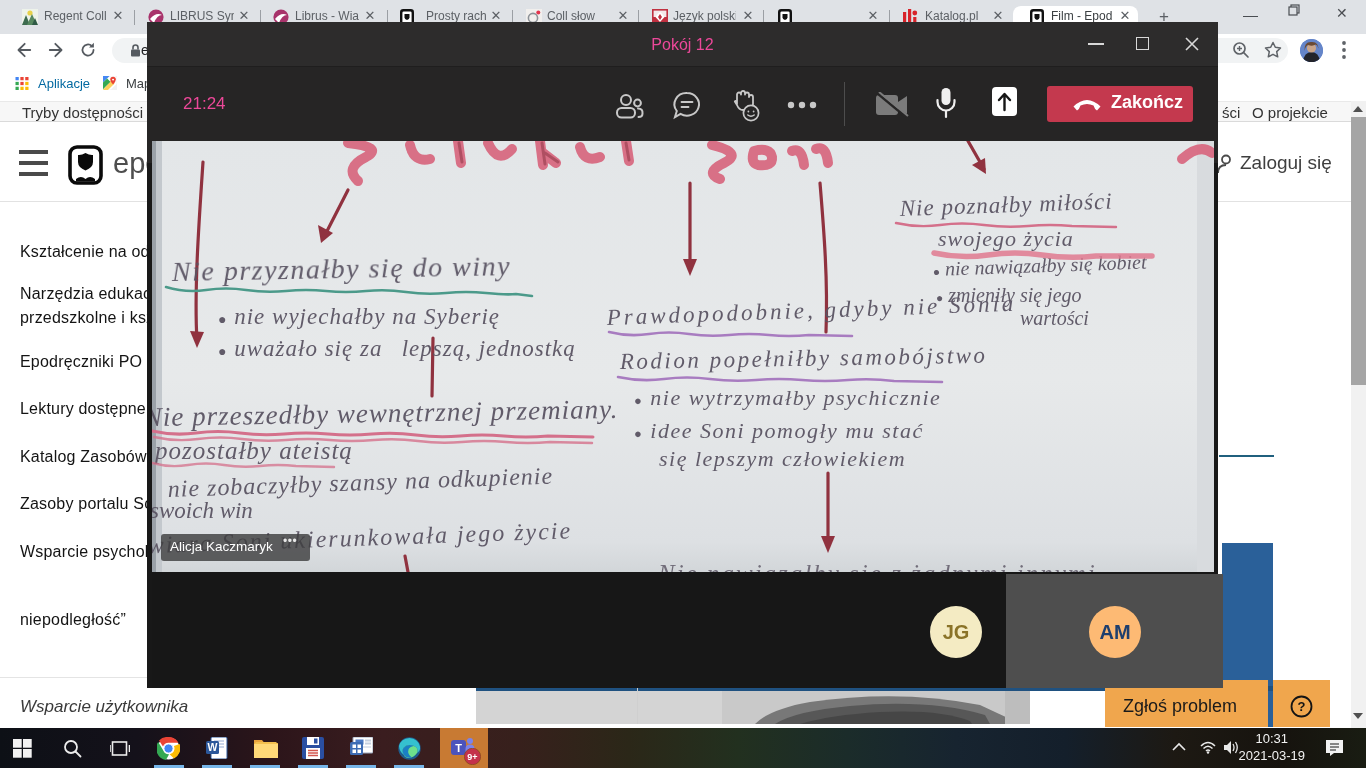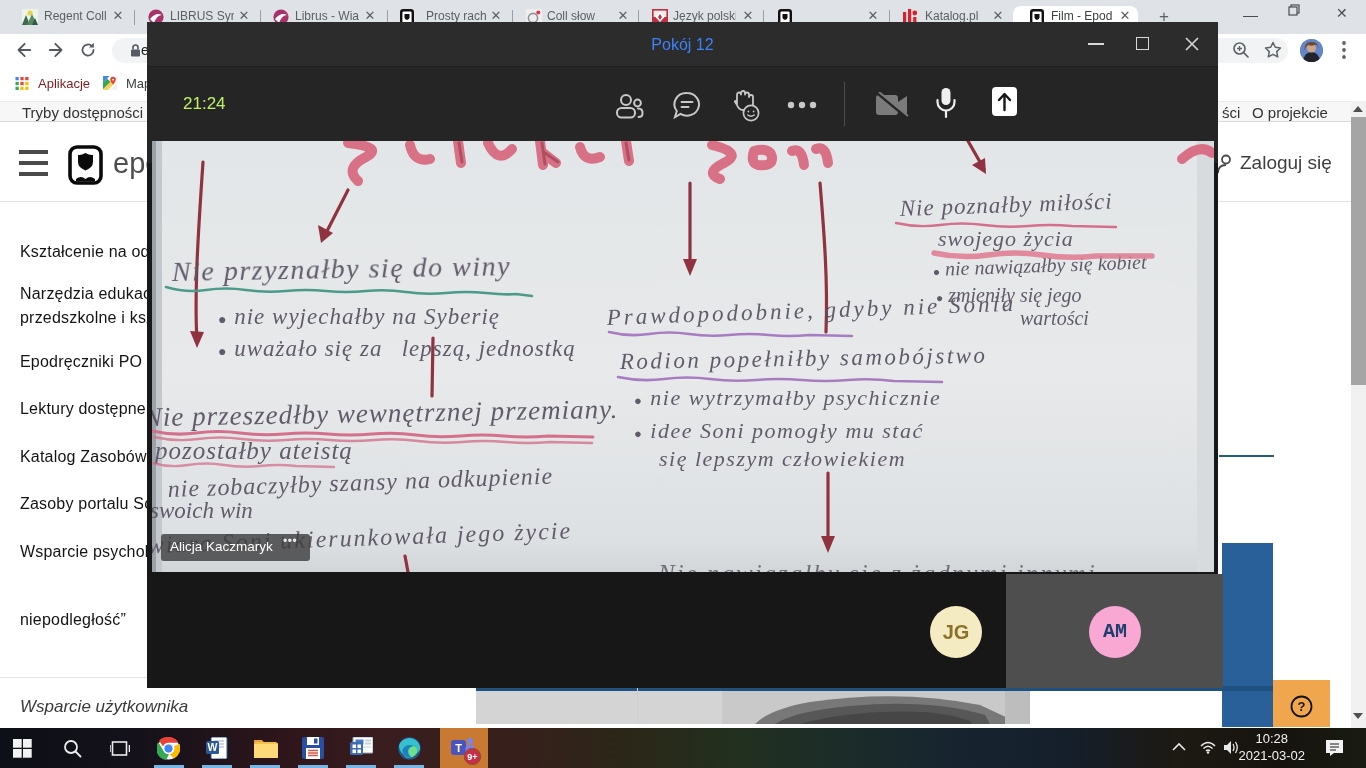"Pokój 12" div { color: #3b82f6 -> #ec4899 }
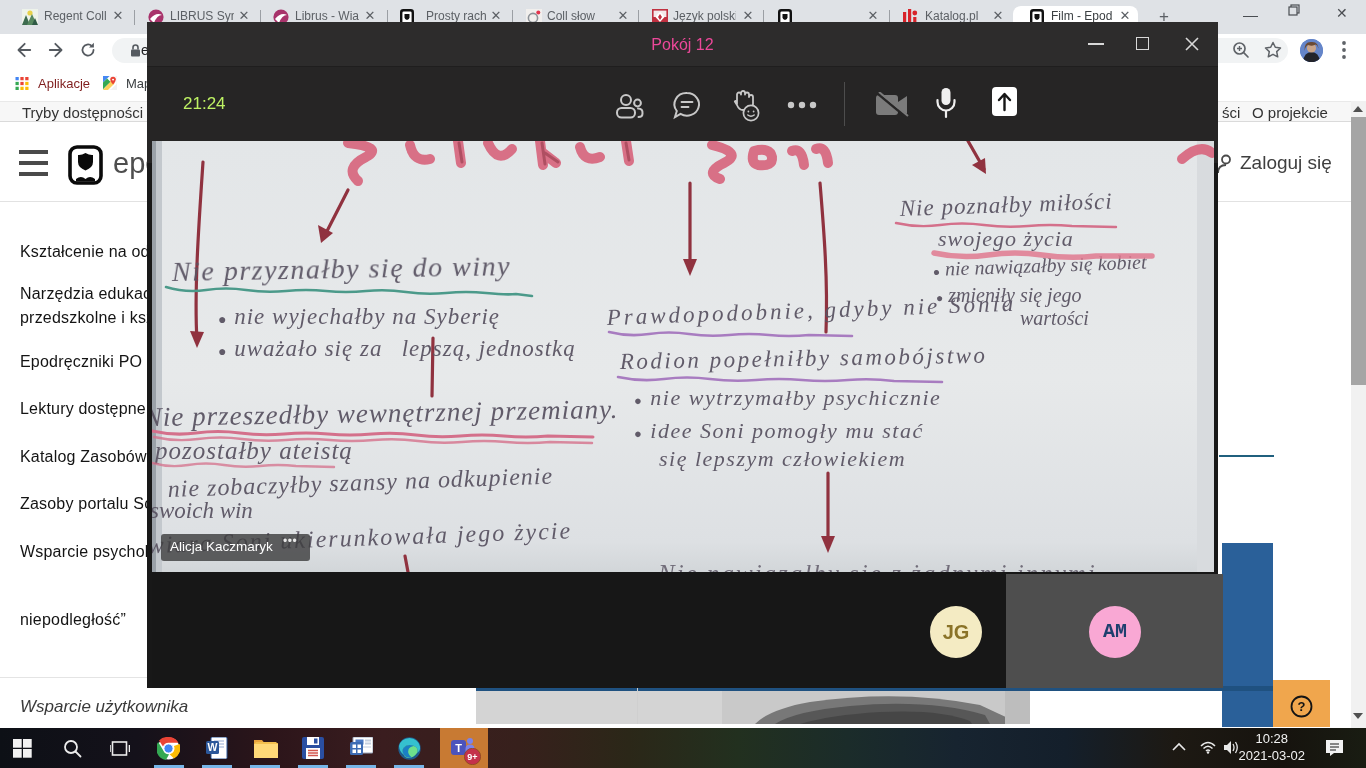"Aplikacje" div { color: #7f1d1d -> #0369a1 }
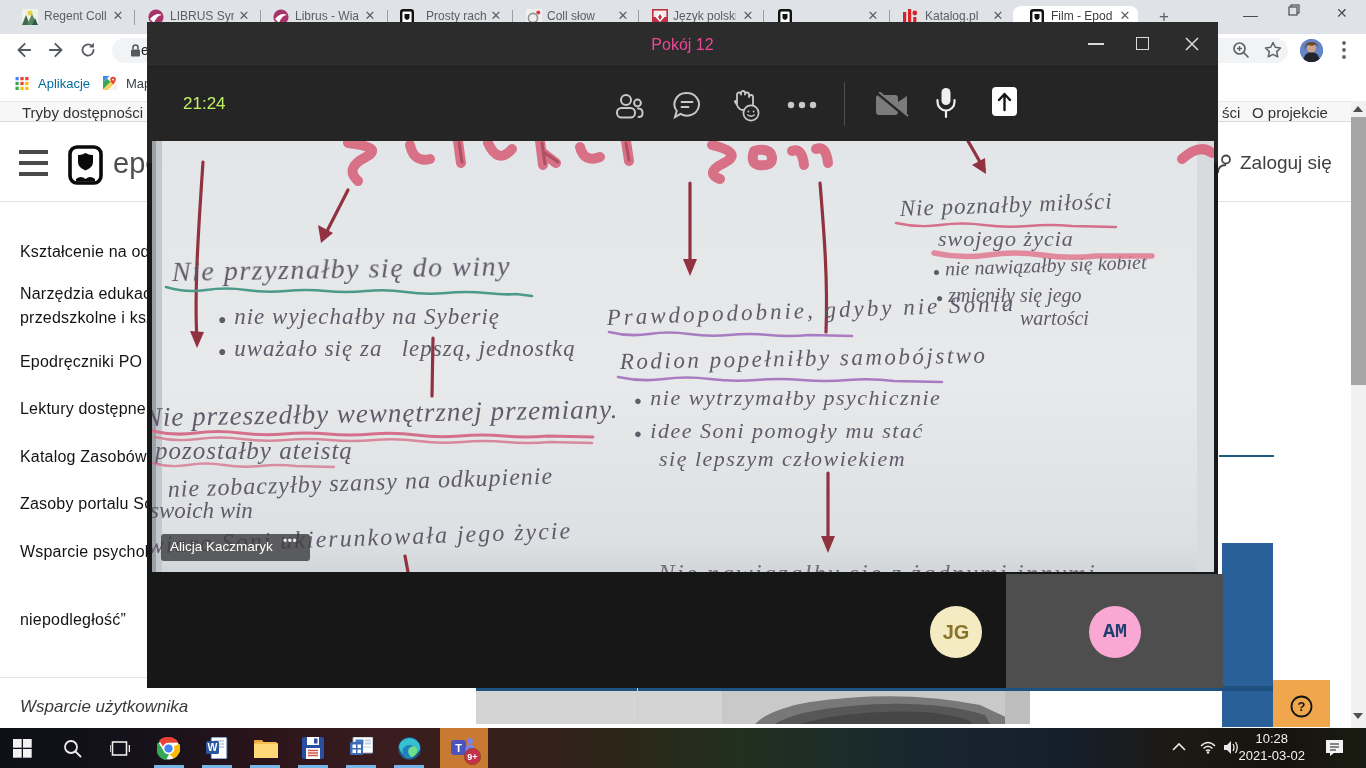"21:24" div { color: #bef264 -> #ec4899 }
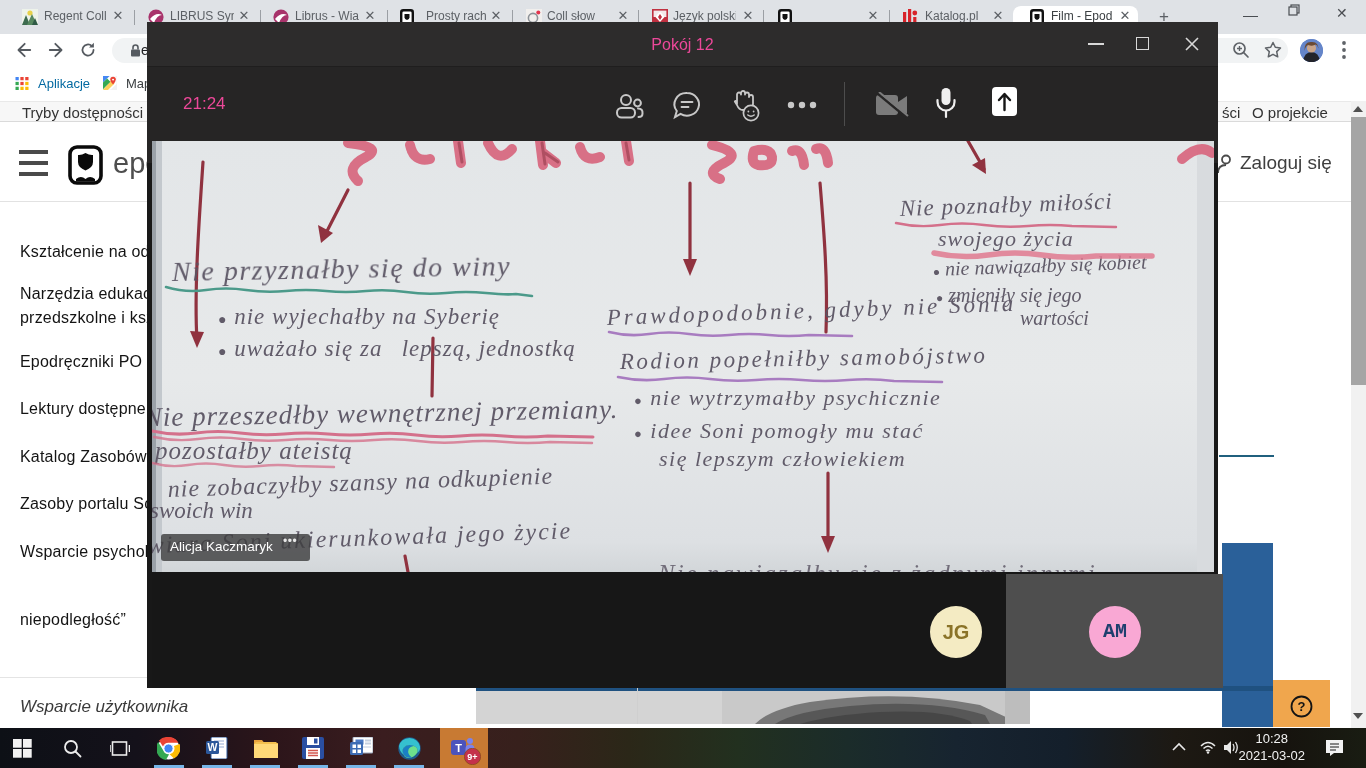"Zakończ" div { html: none -> <div> <svg> <path></path> </svg> <div>Zakończ</div> </div> }
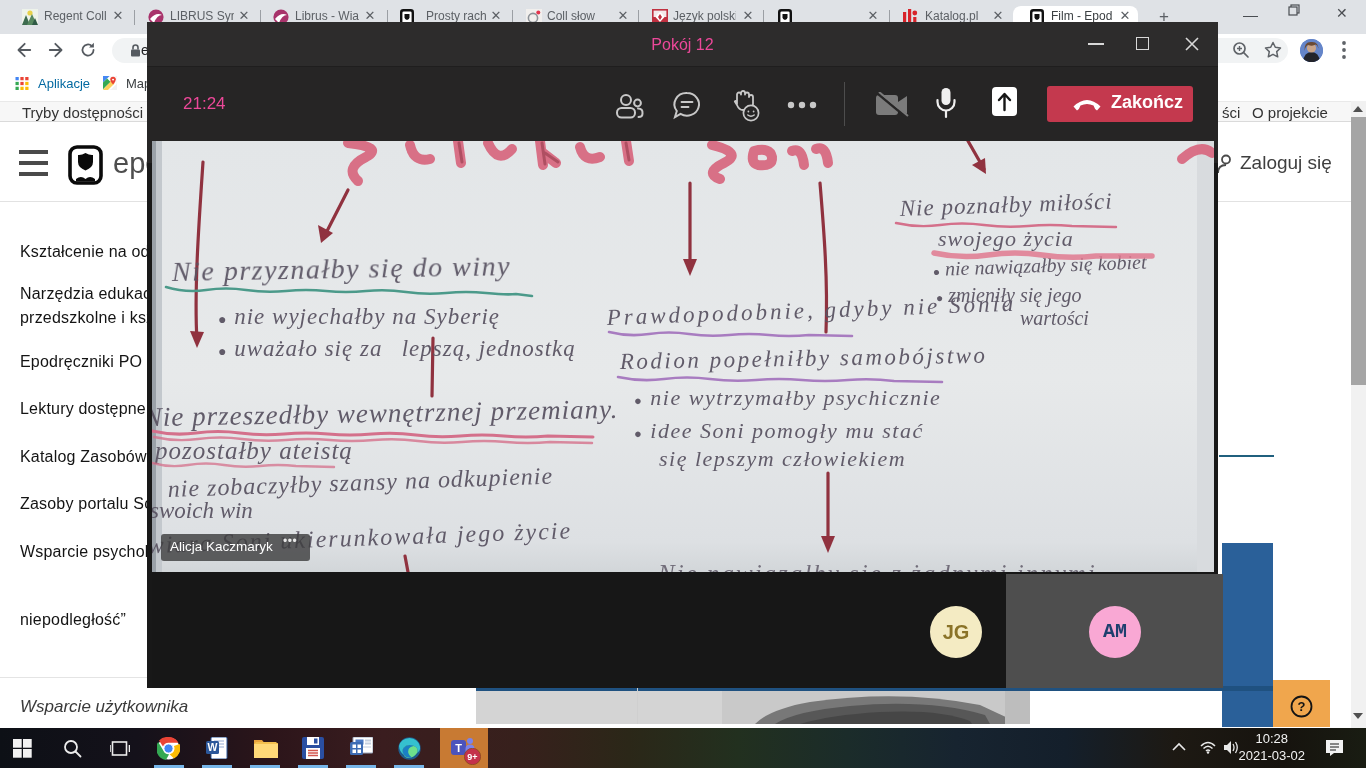"AM" div.avatar { background: #f9a8d4 -> #fdba74; font-family: Liberation Mono, monospace -> none }
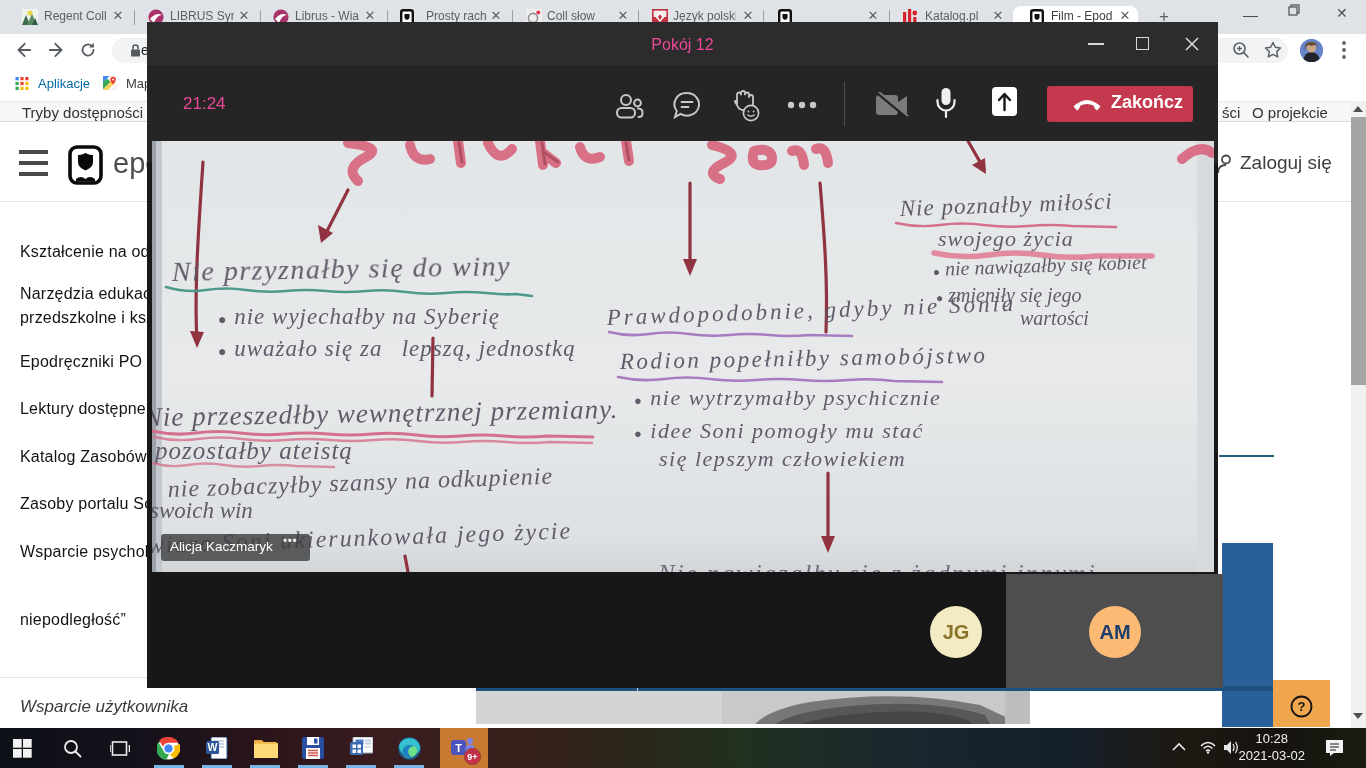"Zgłoś problem" div { html: none -> <div> <div>Zgłoś problem</div> </div> }
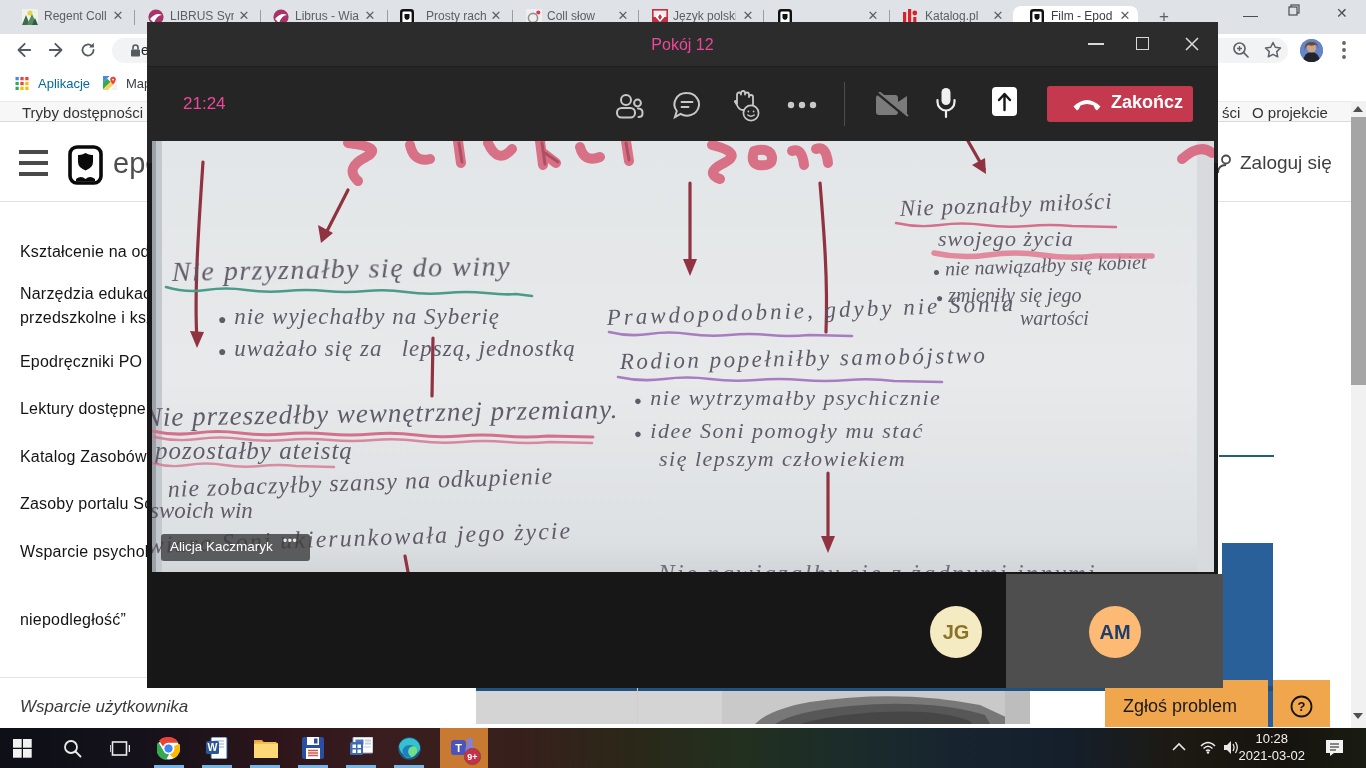"10:28" div { text: 10:28 -> 10:31 }
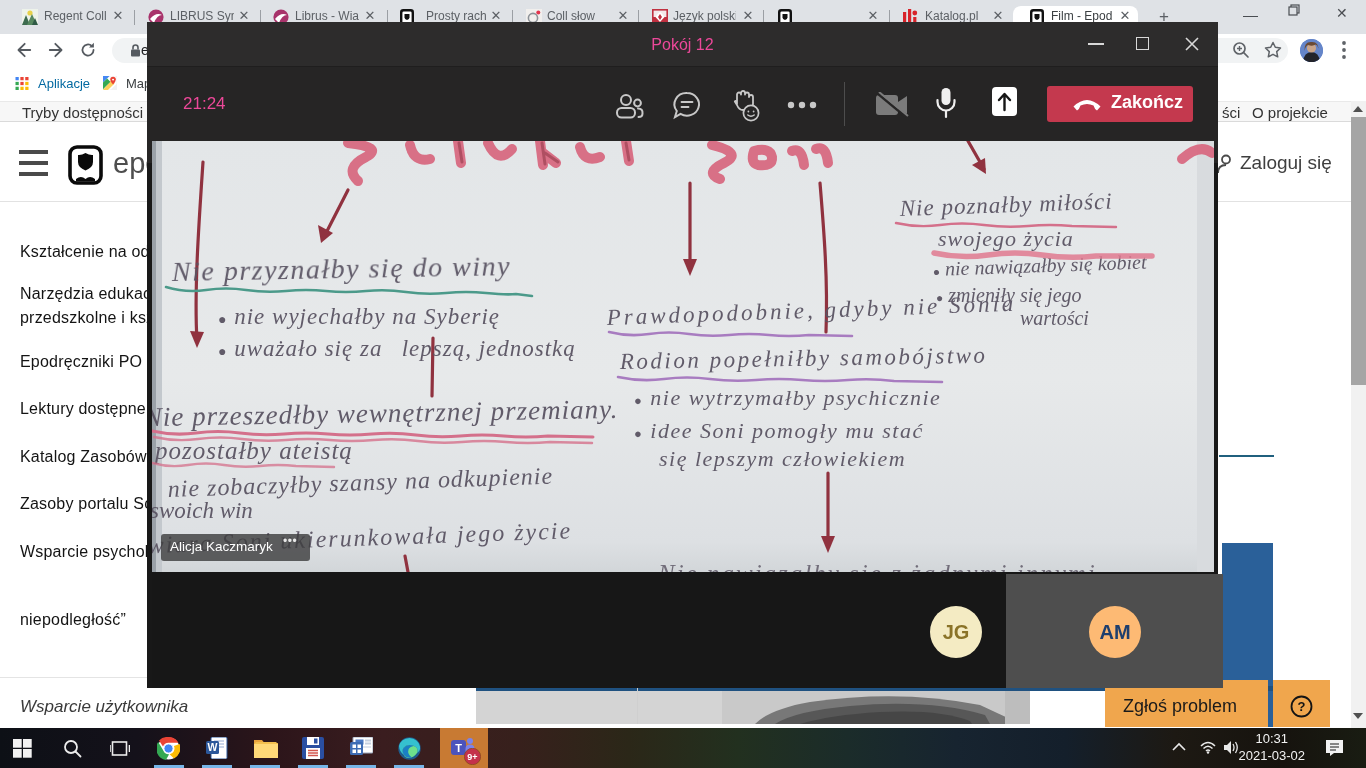"2021-03-02" div { text: 2021-03-02 -> 2021-03-19 }
